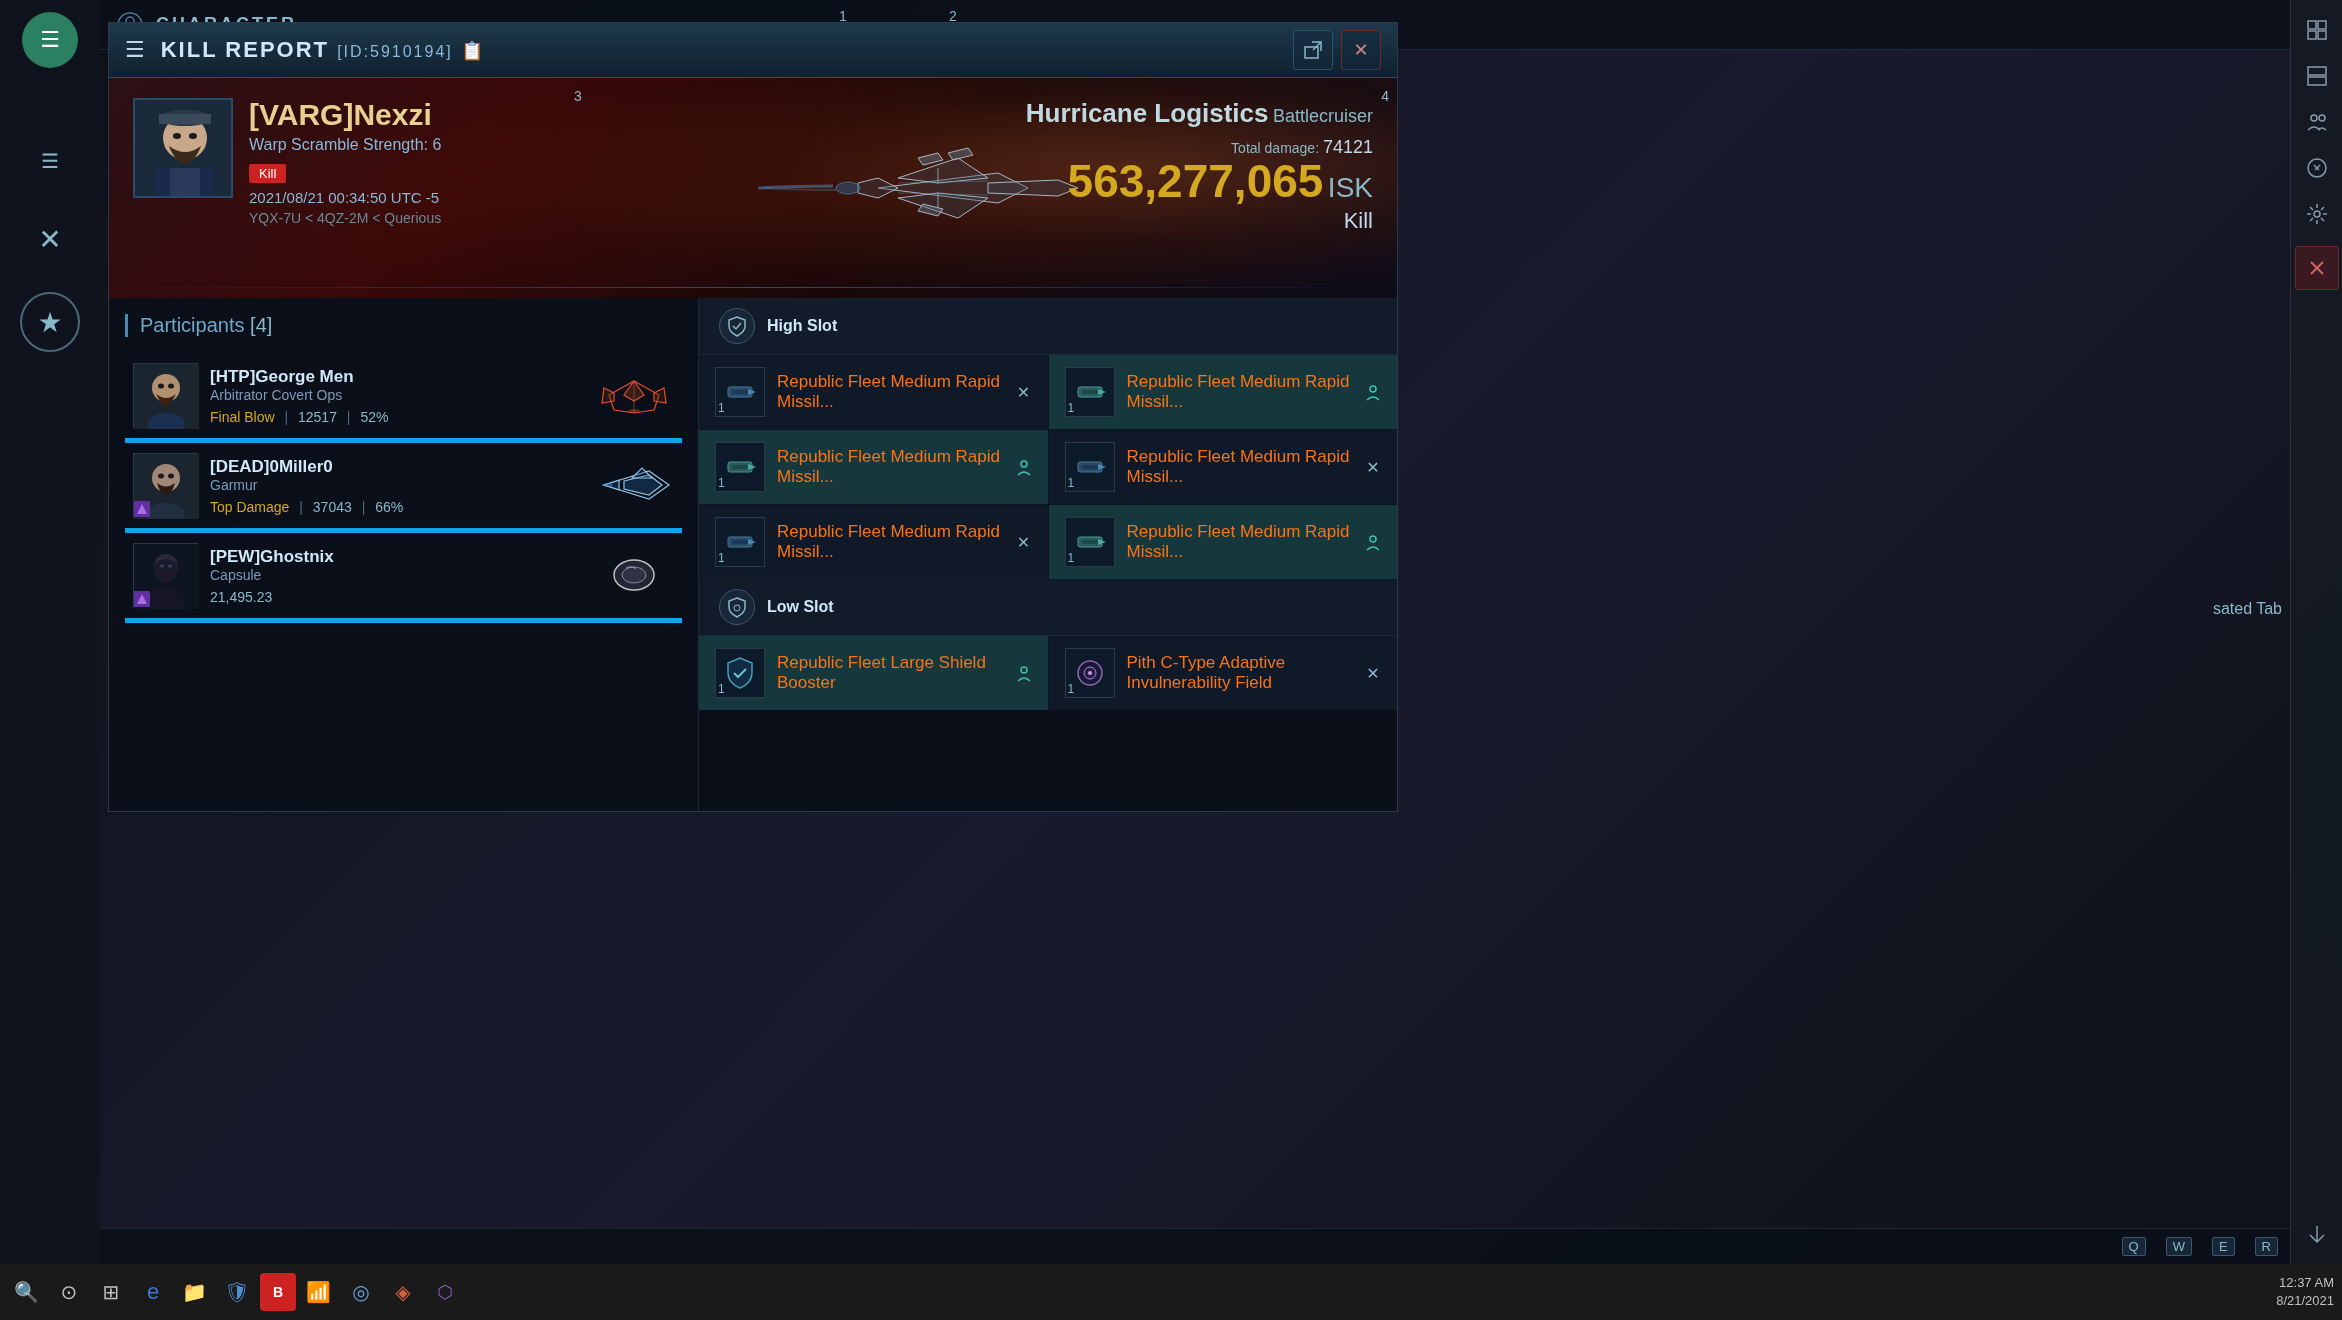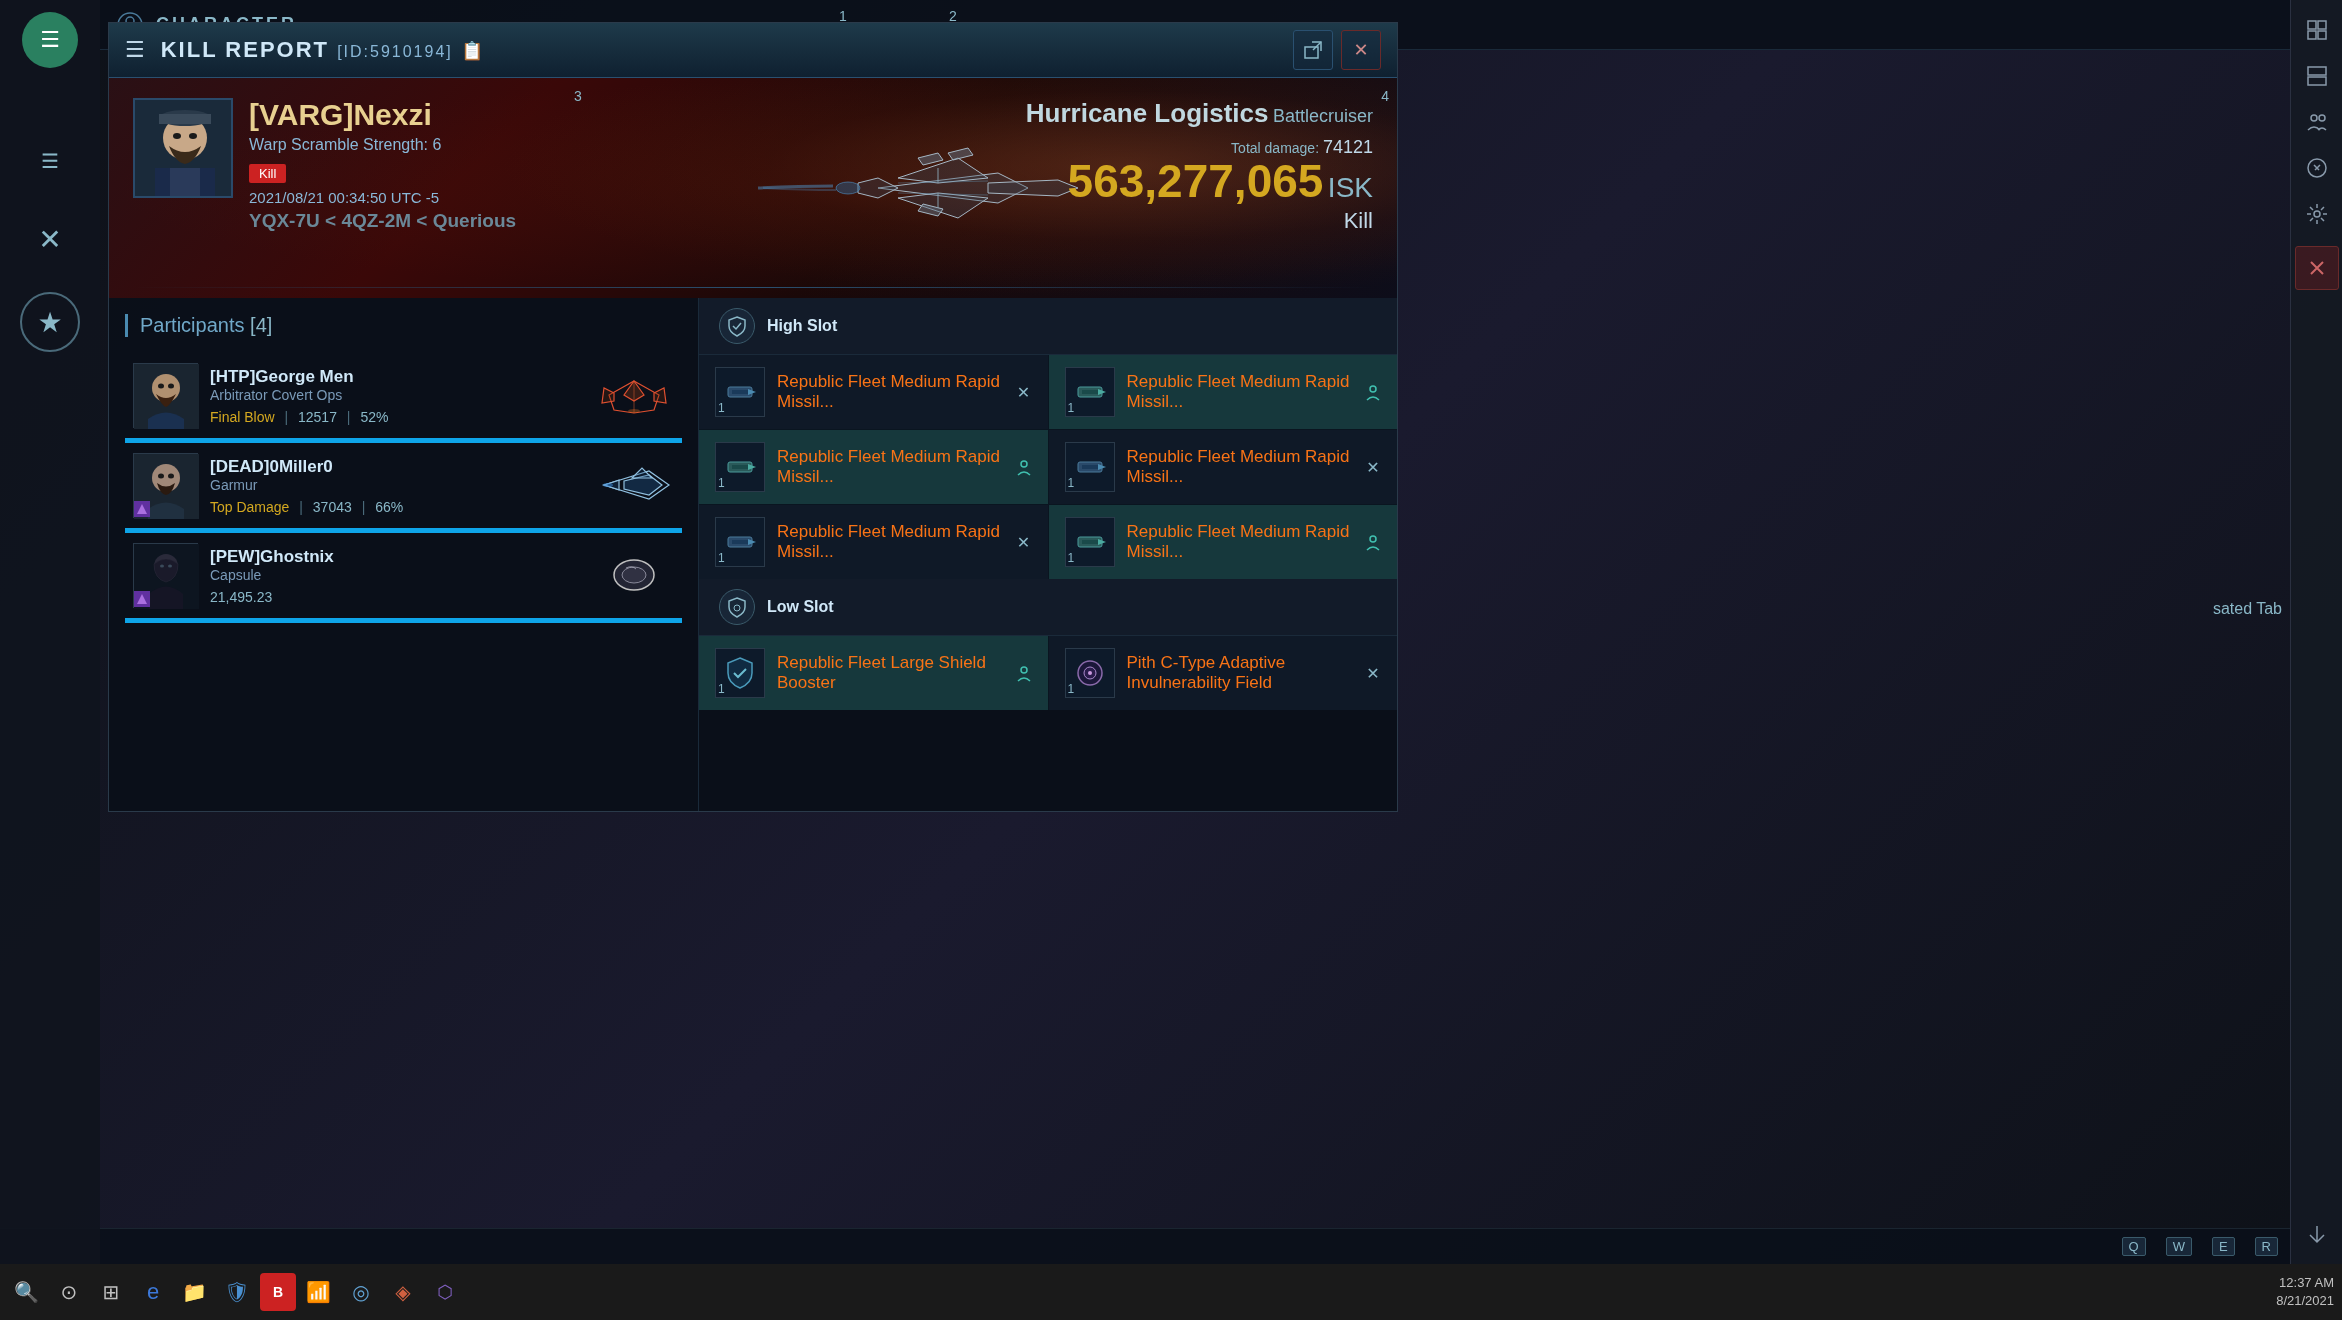"YQX-7U < 4QZ-2M < Querious" .kill-location { font-size: 19px -> 14px; font-weight: bold -> none }
